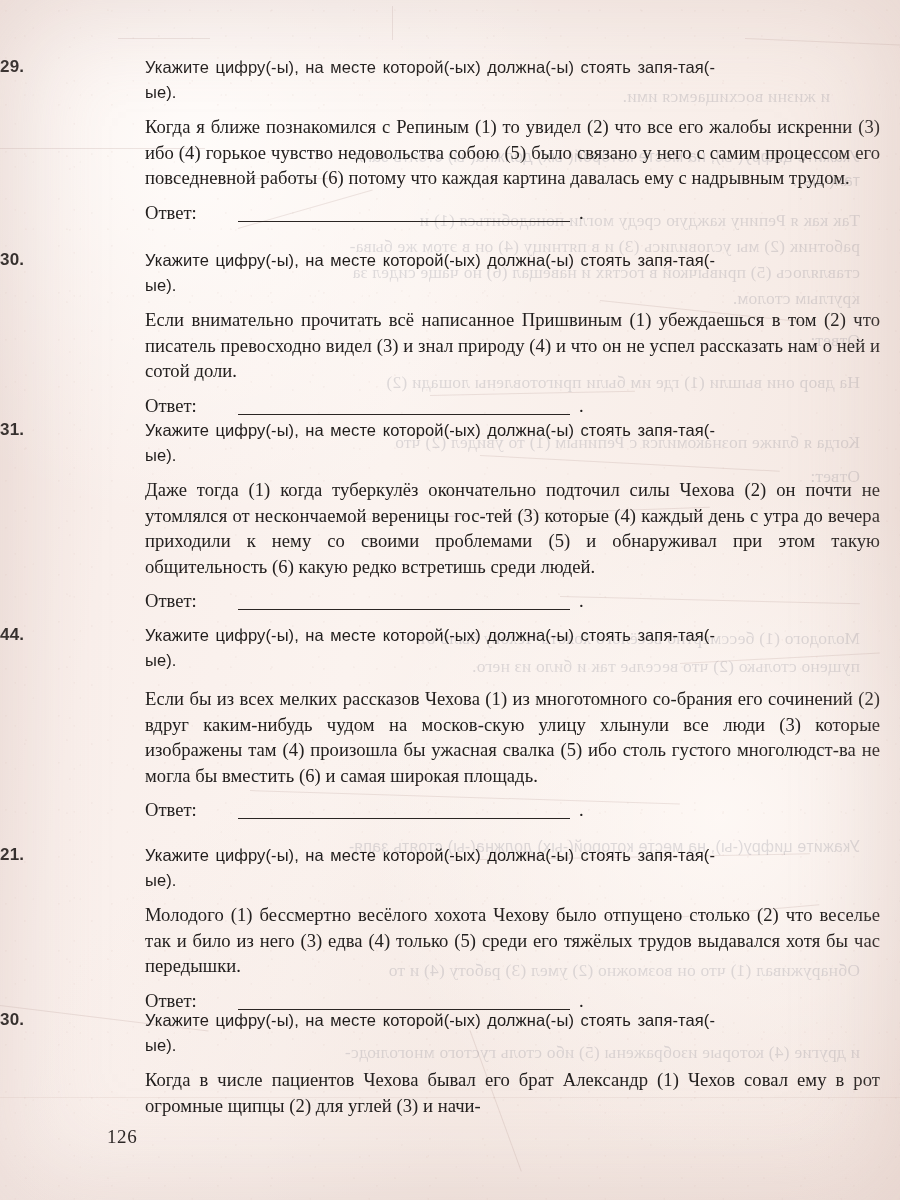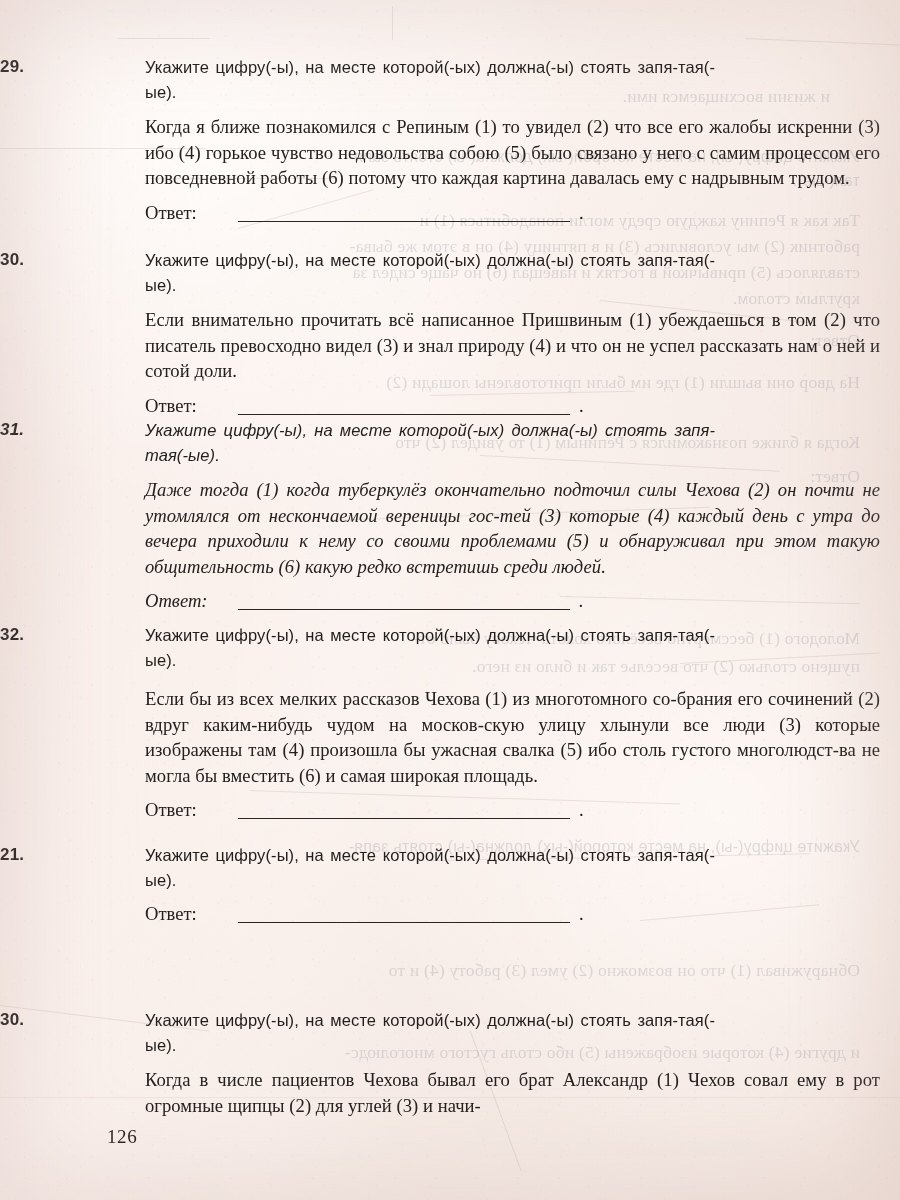"31." div.task { font-style: italic -> none }
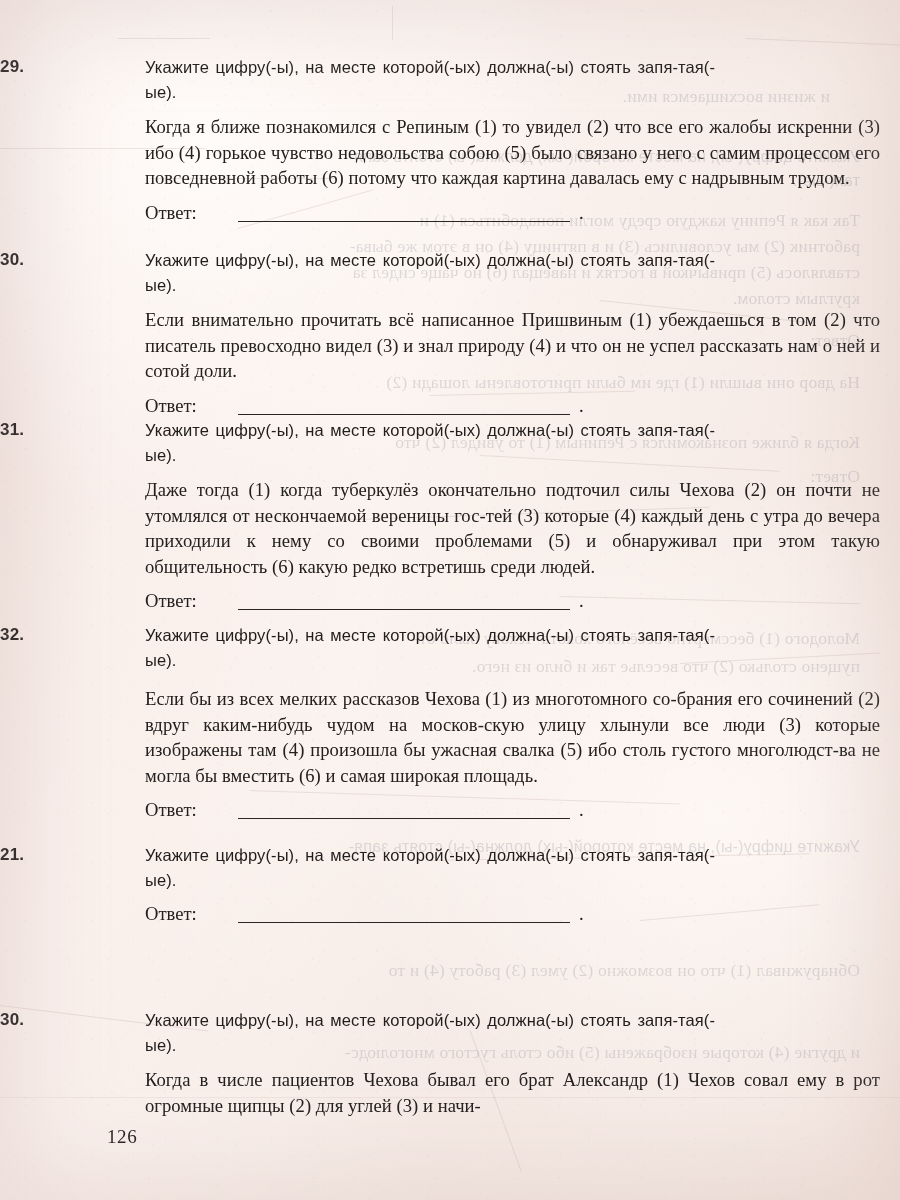"32." span.task-num { text: 32 -> 44 }
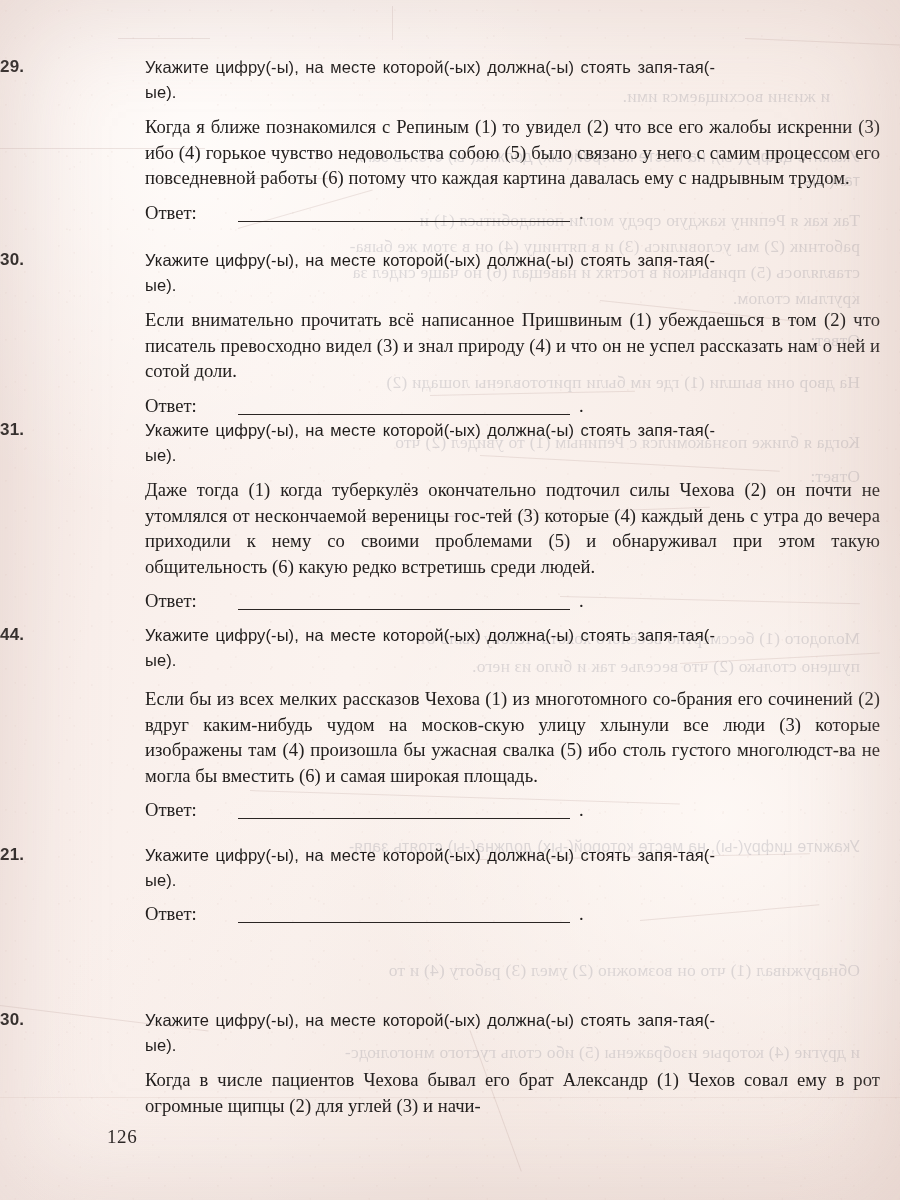"Молодого (1) бессмертно весёлого хохота Чехову было отпущено" div.task-body { html: none -> <div>Молодого (1) бессмертно весёлого хохота Чехову было отпущено столько (2) что веселье так и било из него (3) едва (4) только (5) среди его тяжёлых трудов выдавался хотя бы час передышки.</div> }
